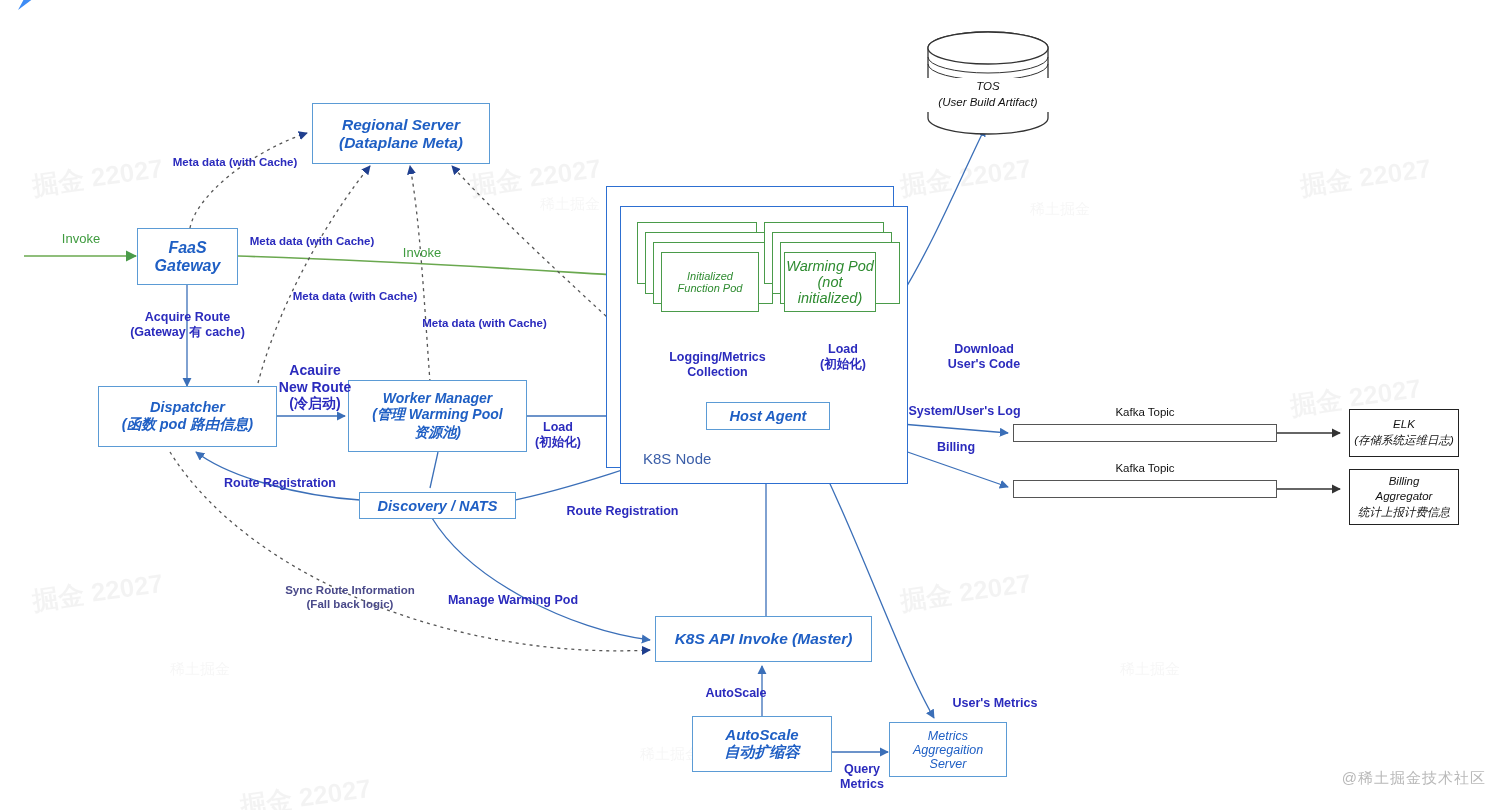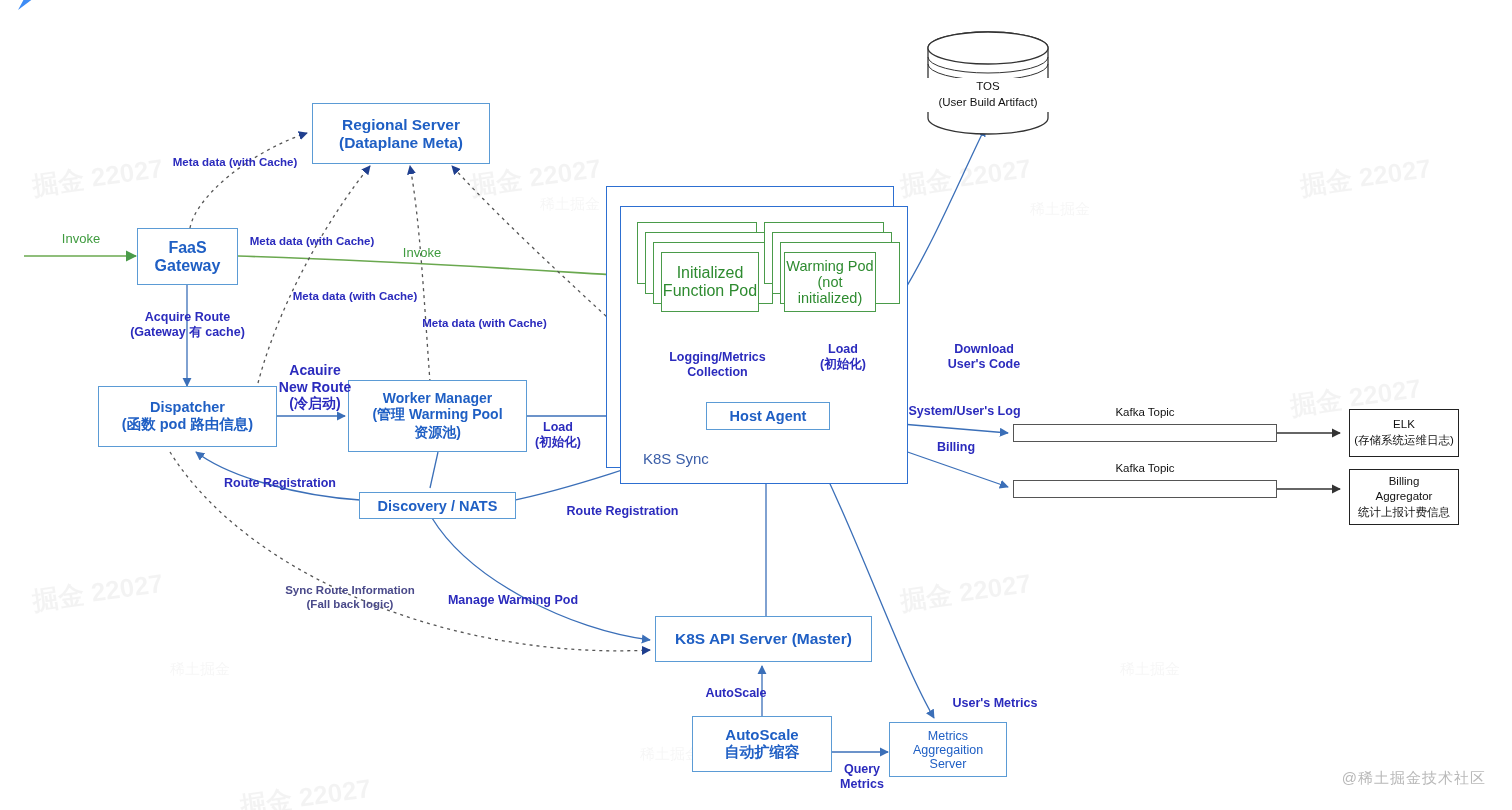"TOS" .box { font-style: none -> italic }
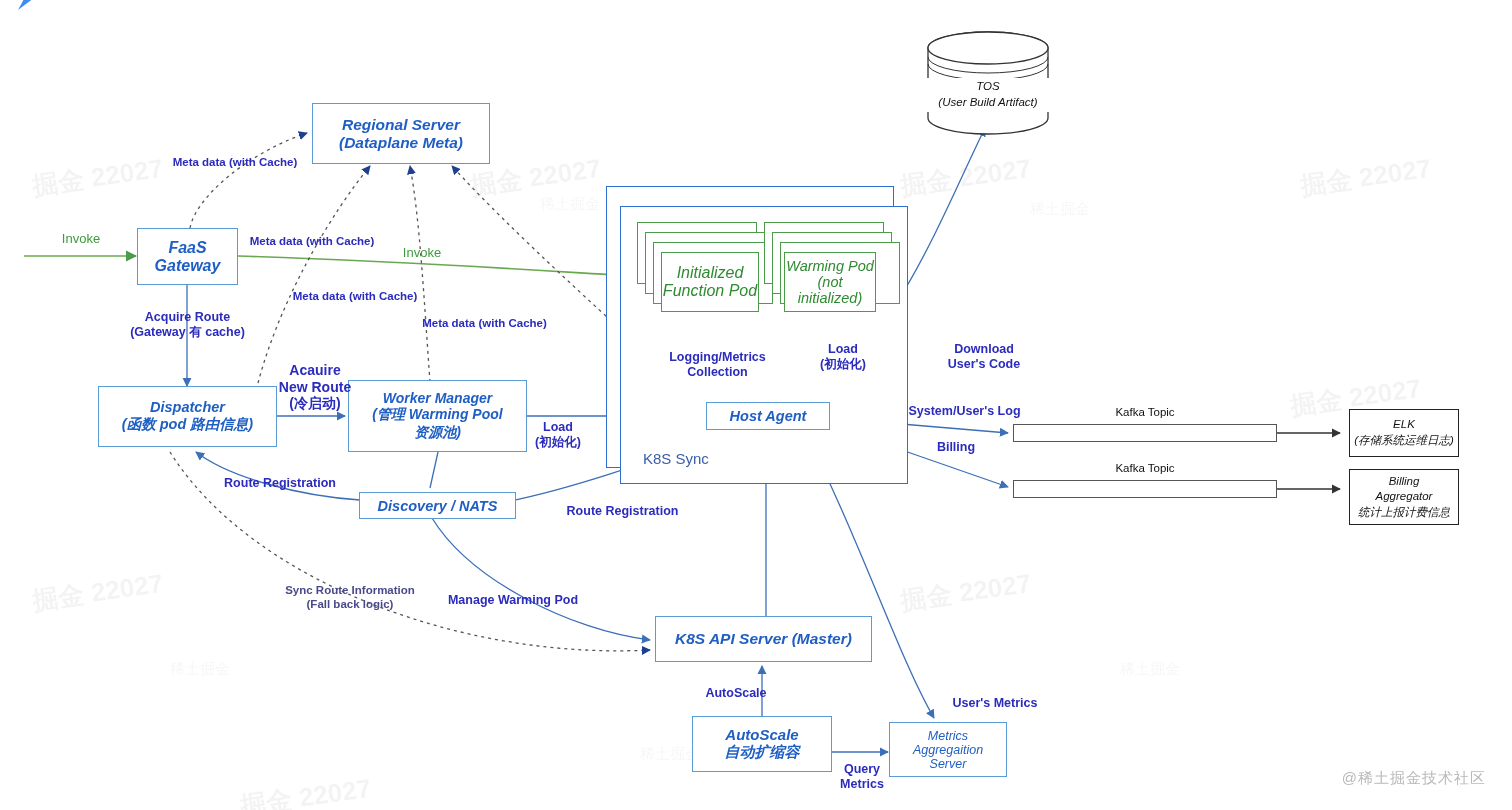"Initialized" div.box { font-size: 16px -> 11px }
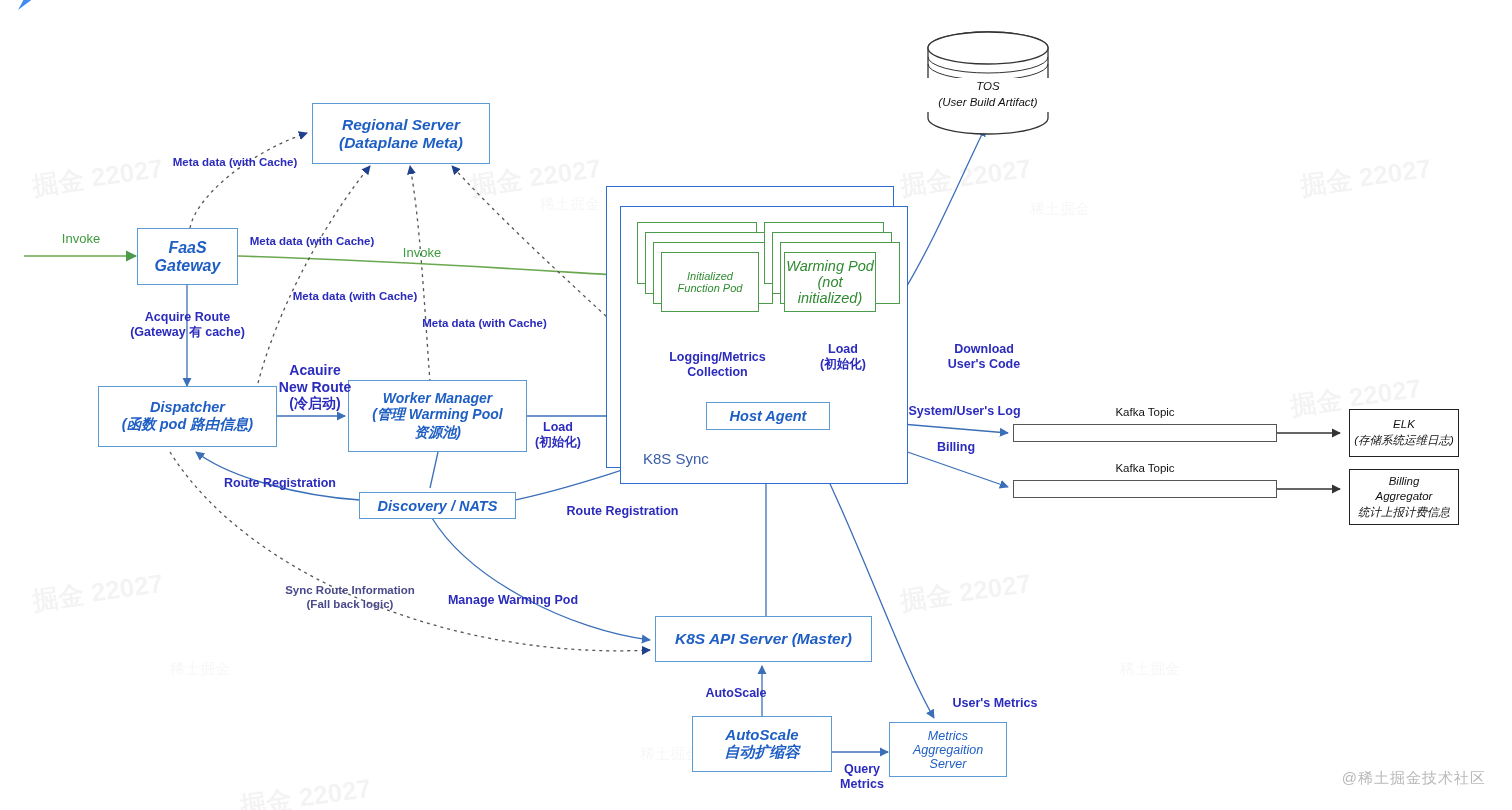"K8S Sync" div.k8slabel { text: Sync -> Node }
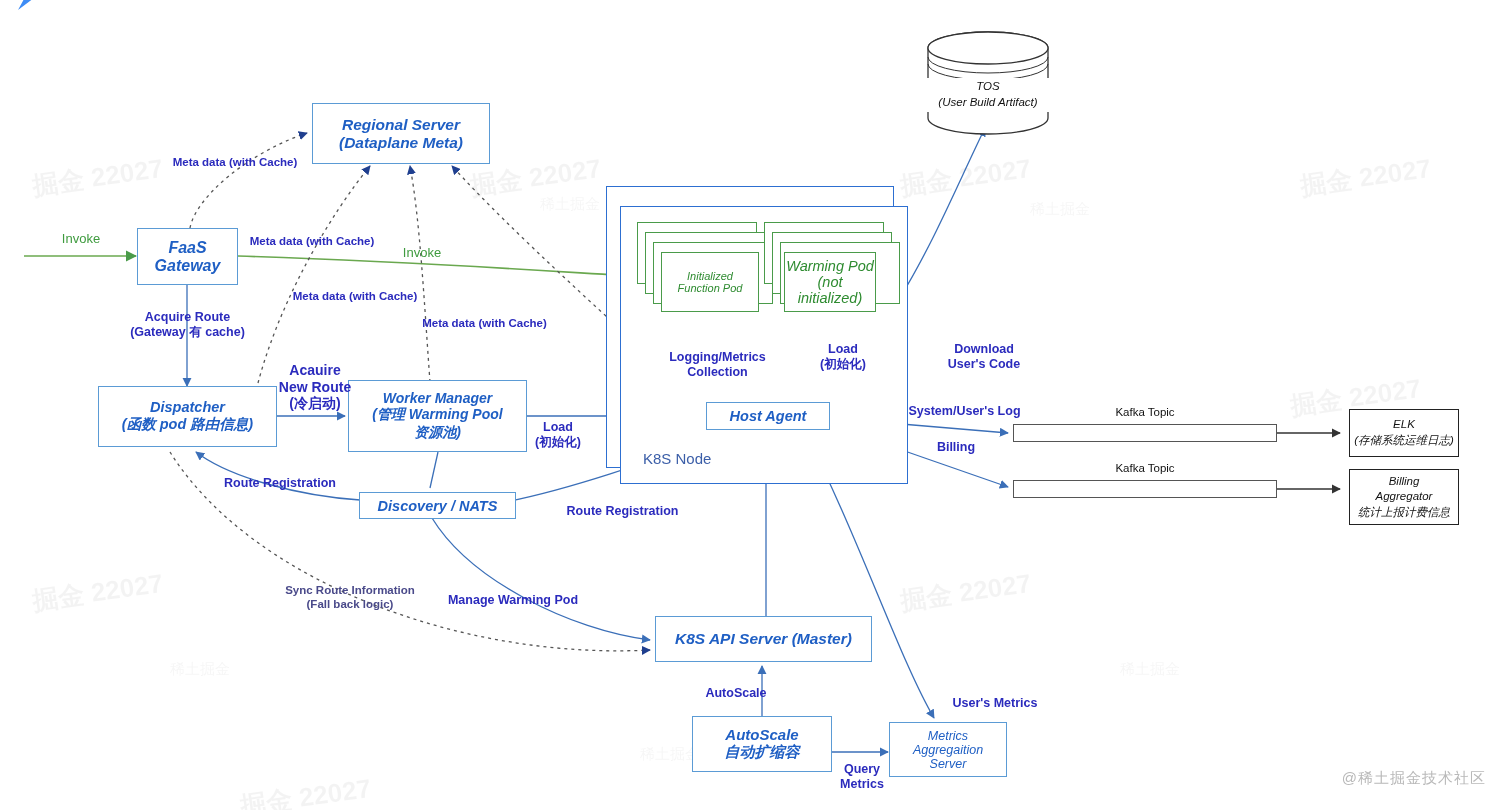"K8S API Server (Master)" div.box { text: Server -> Invoke }
